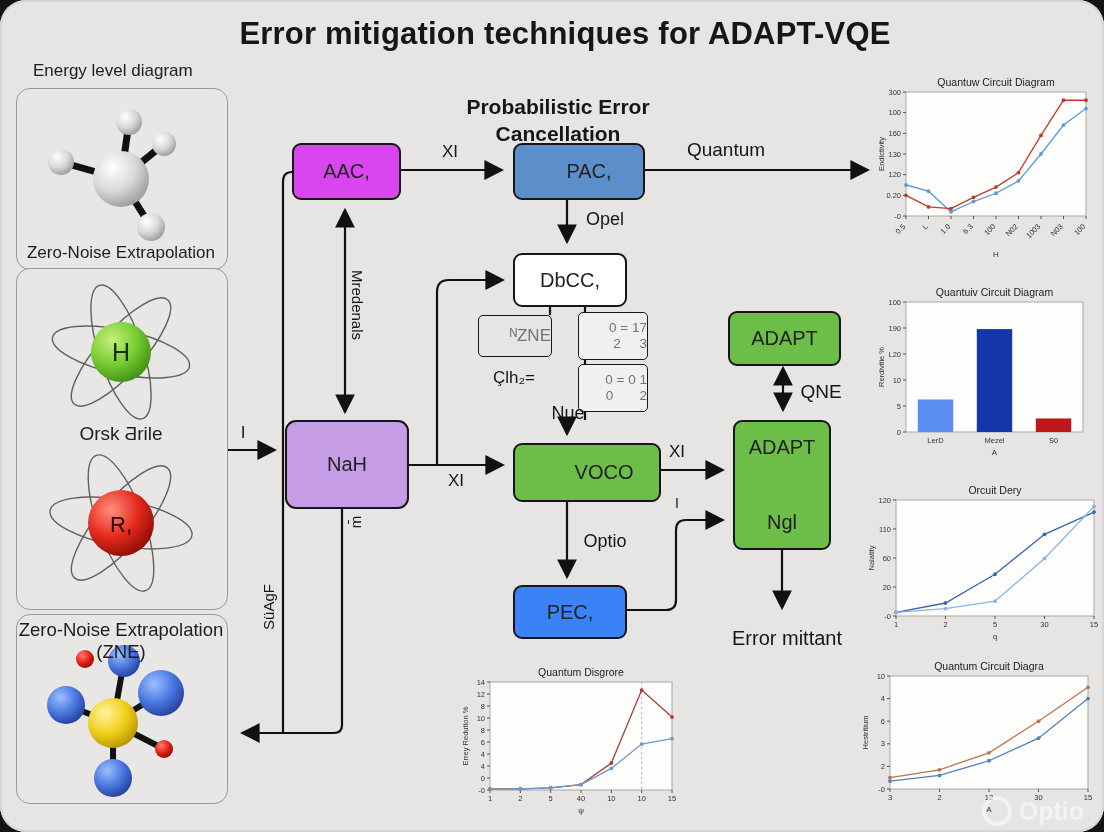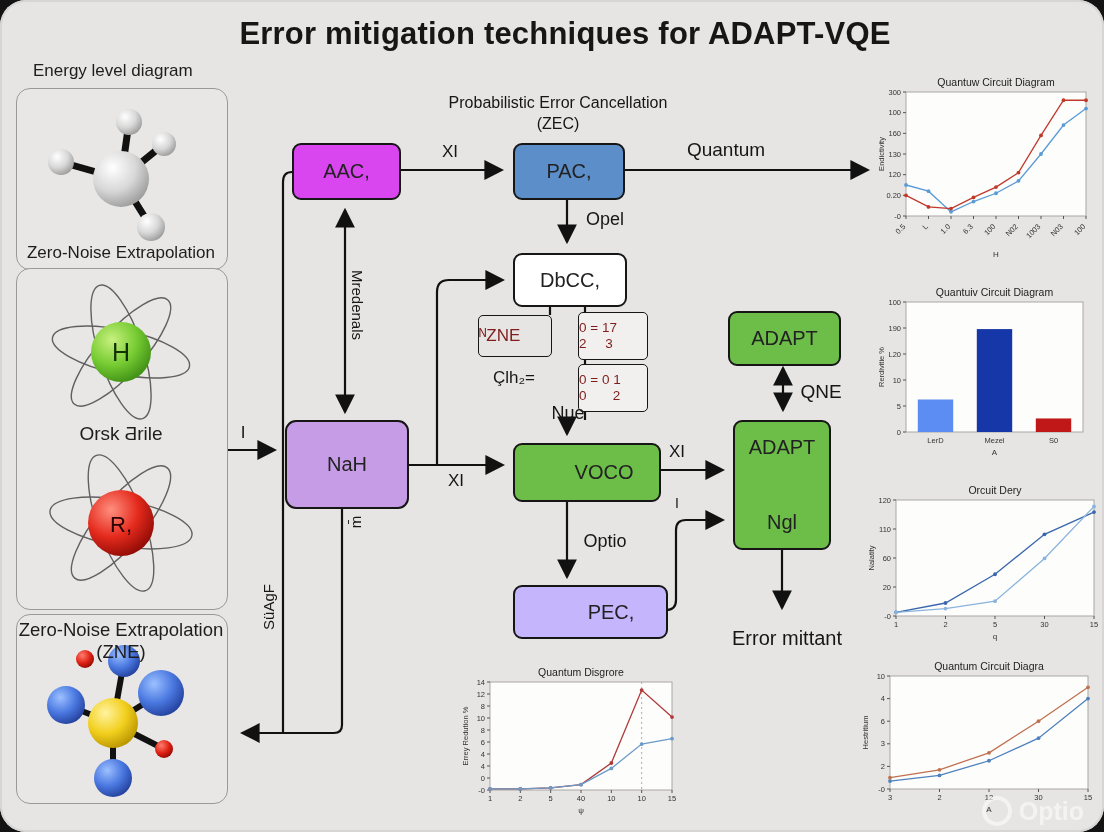"Probabilistic Error Cancellation" div.abs { font-size: 16px -> 21px; font-weight: none -> bold }
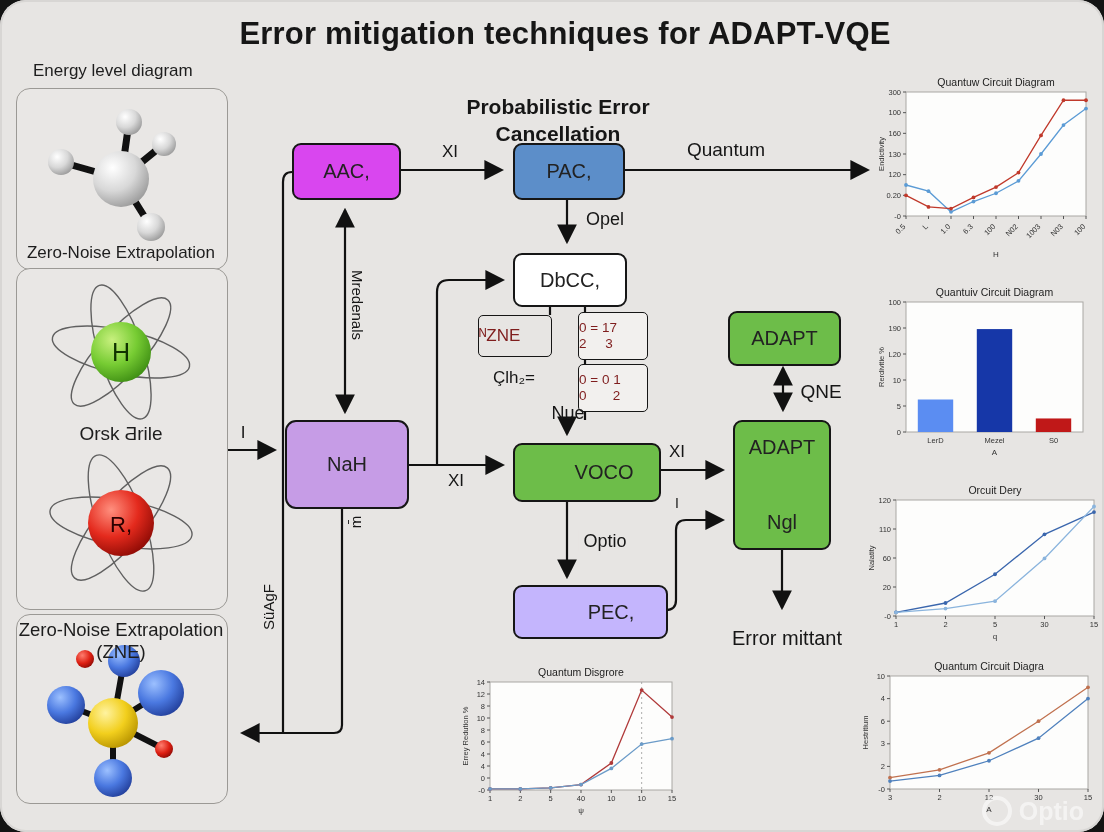"PAC," div.abs { padding-left: none -> 20px }
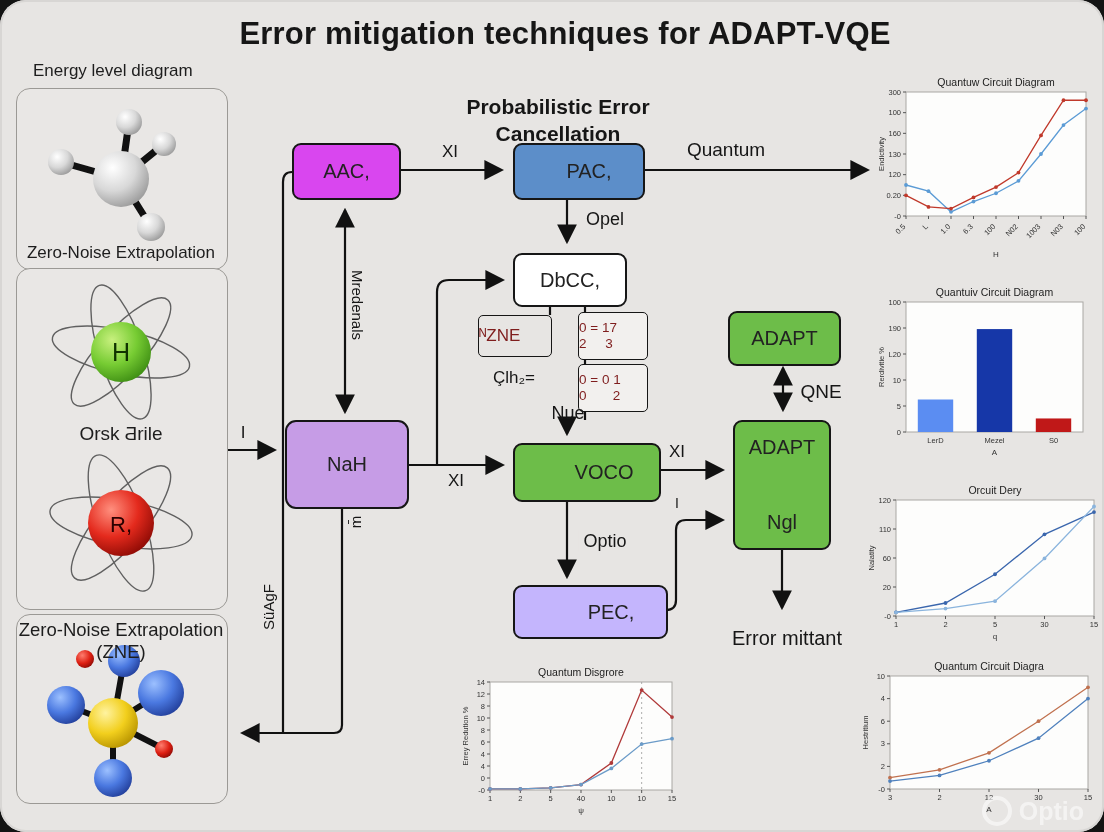"ᴺZNE" .thinbox { align-items: flex-start -> flex-end; color: #7f1d1d -> #737373 }
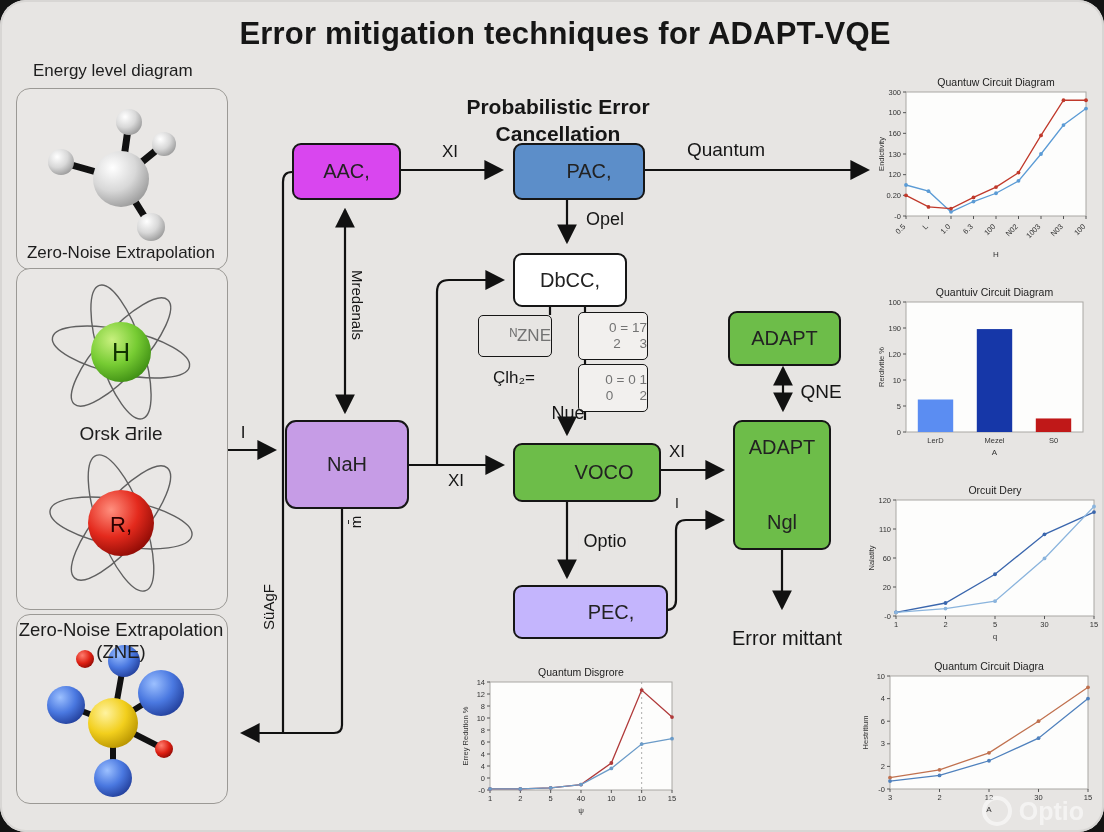"PEC," div.abs { background-color: #c4b5fd -> #3b82f6; padding-left: 41px -> none }
